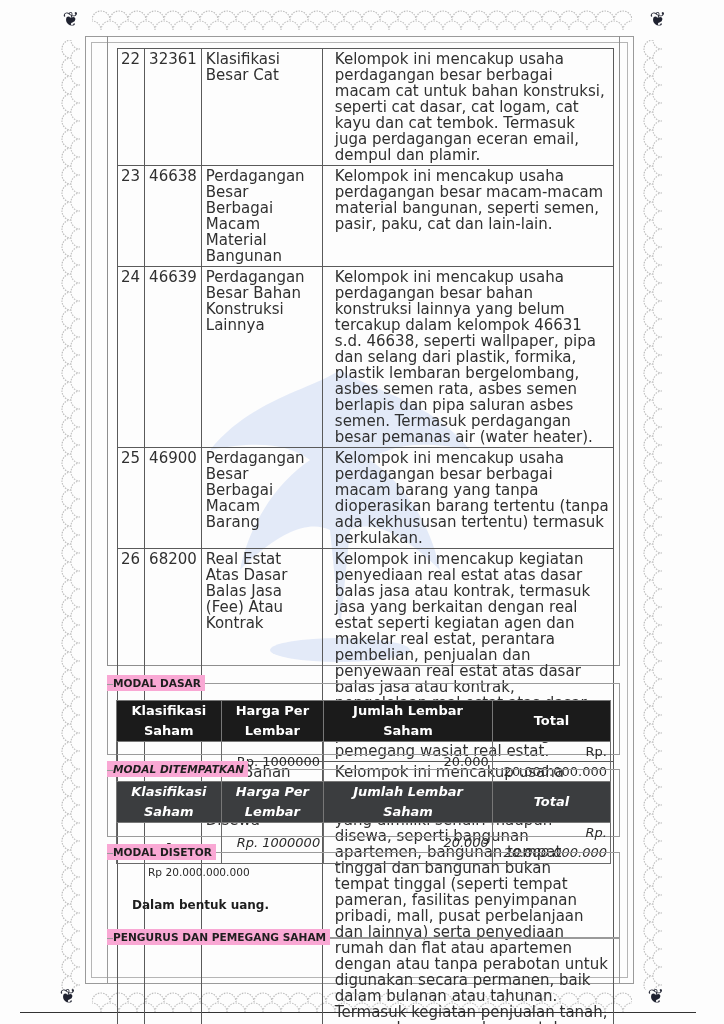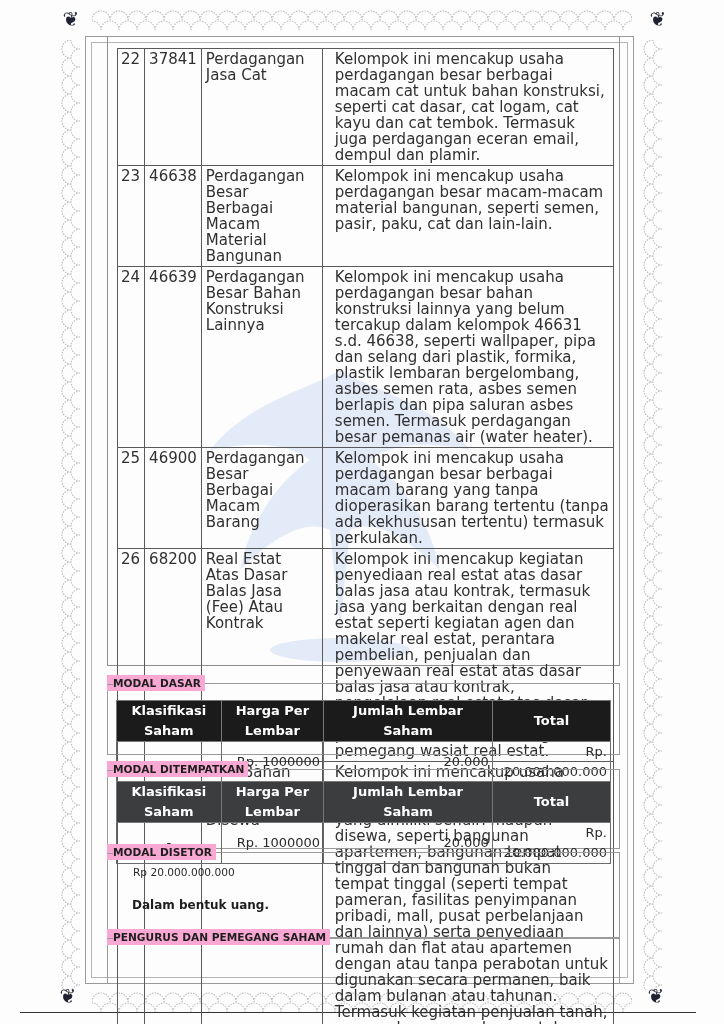"37841" td.code { text: 37841 -> 32361 }
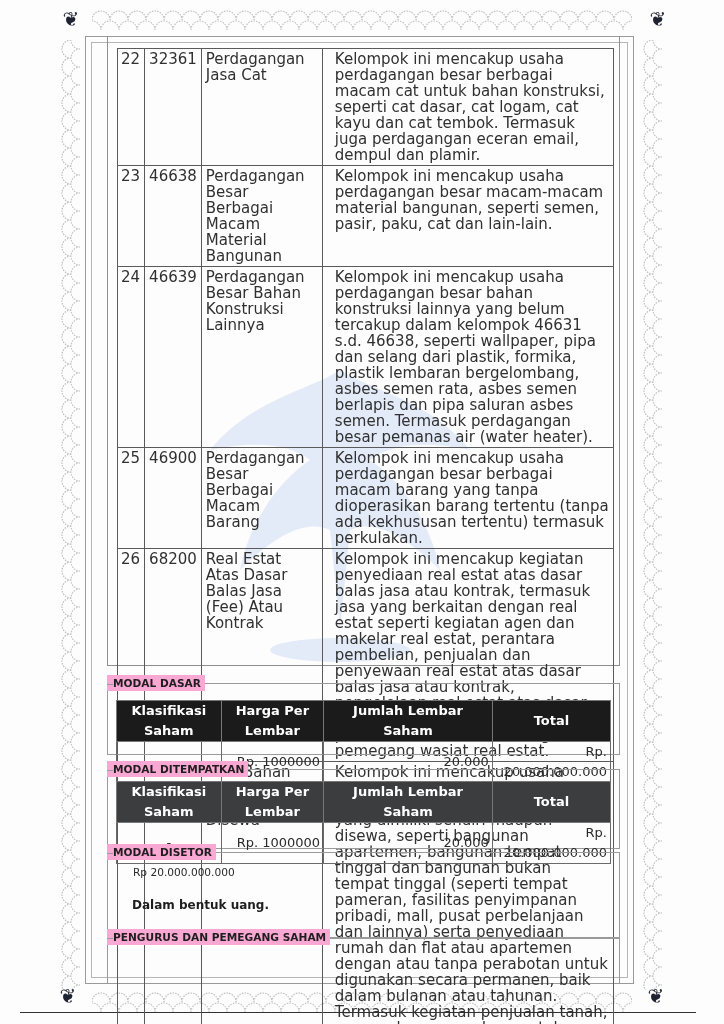"Perdagangan Jasa Cat" td.name { text: Perdagangan Jasa -> Klasifikasi Besar }
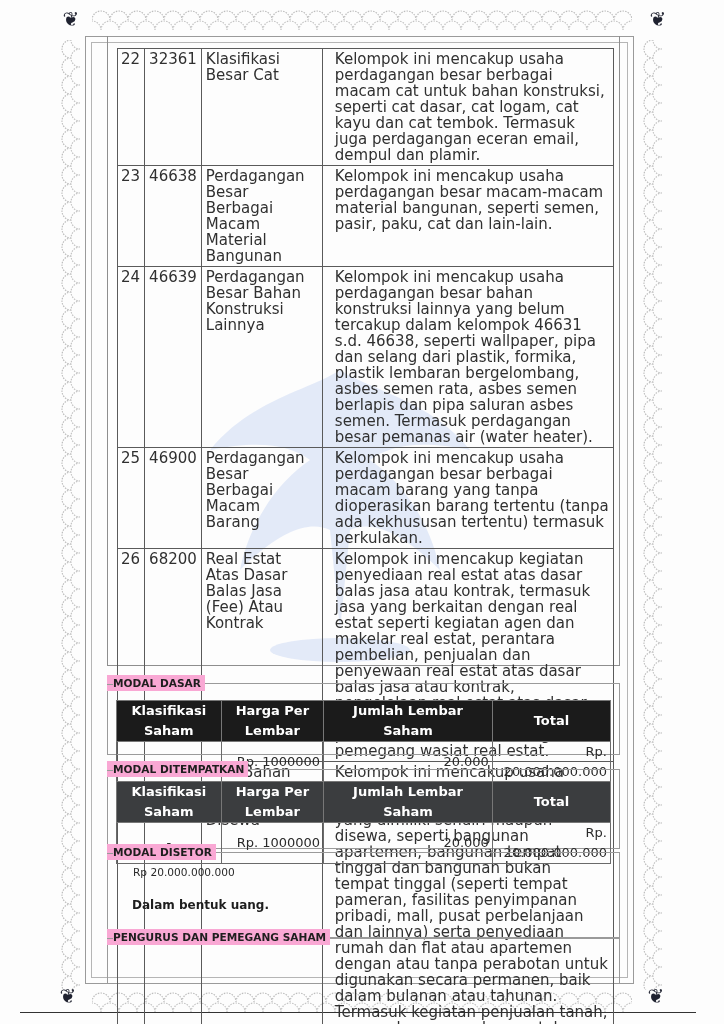"MODAL DITEMPATKAN" .fs-ditempatkan { font-style: none -> italic; height: 80px -> 68px }
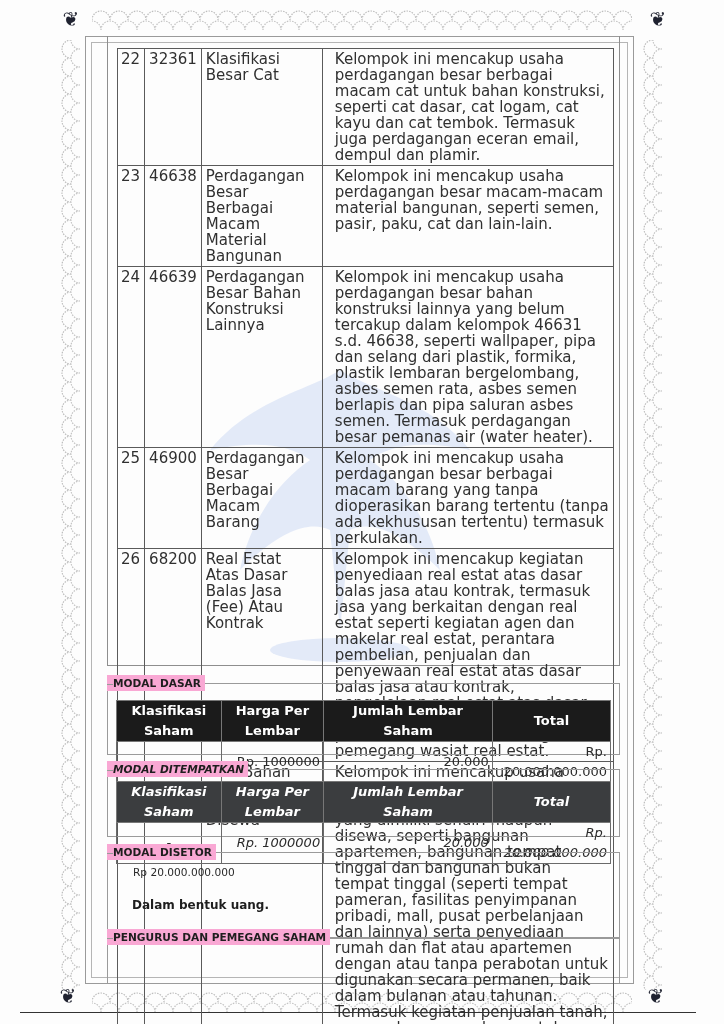"Rp 20.000.000.000" .disetor-amount { left: 25px -> 40px }
